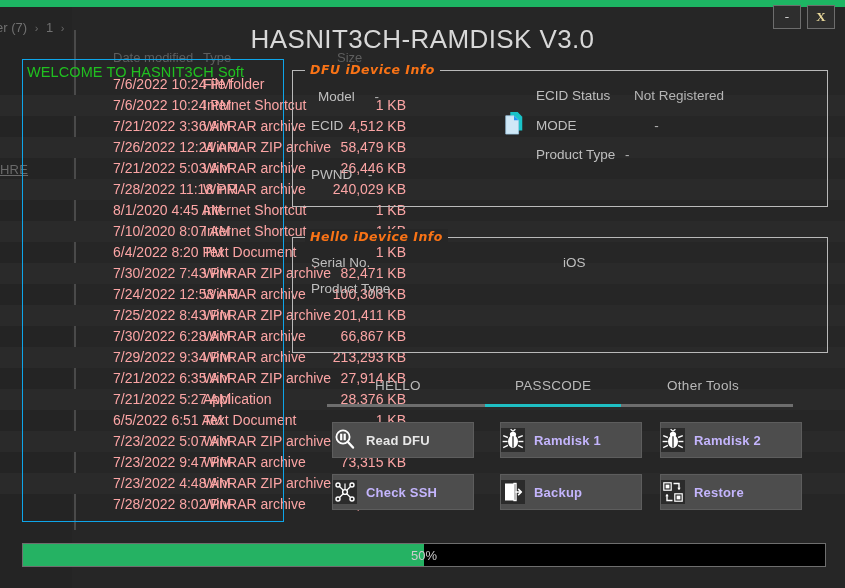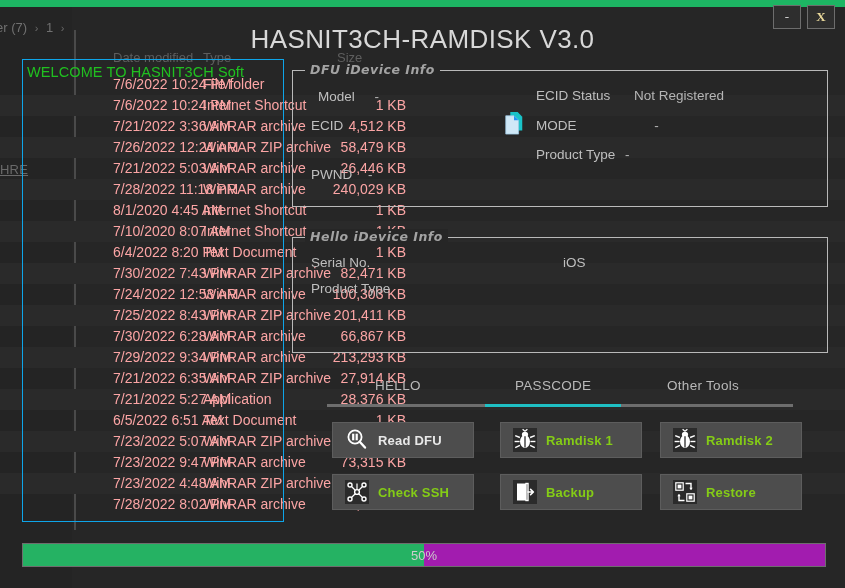"DFU iDevice Info" .groupbox > .gb-title { color: #a3a3a3 -> #f97316 }
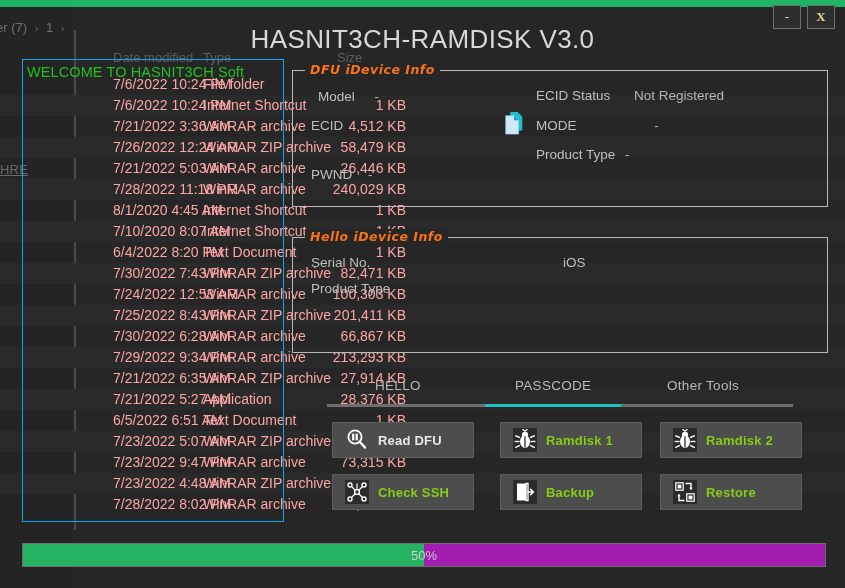"Read DFU" .btn { padding-left: 12px -> 0 }
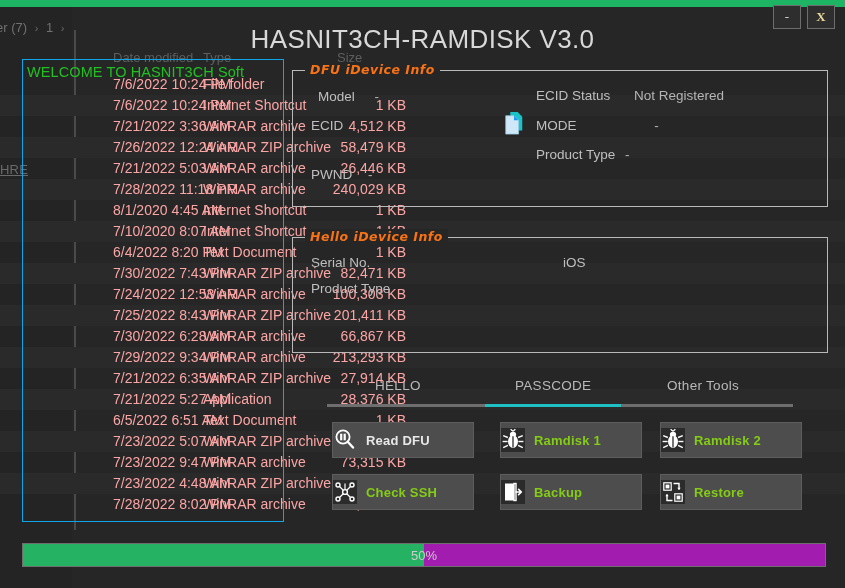"Ramdisk 1" .btn.disabled .blabel { color: #84cc16 -> #c4b5fd }
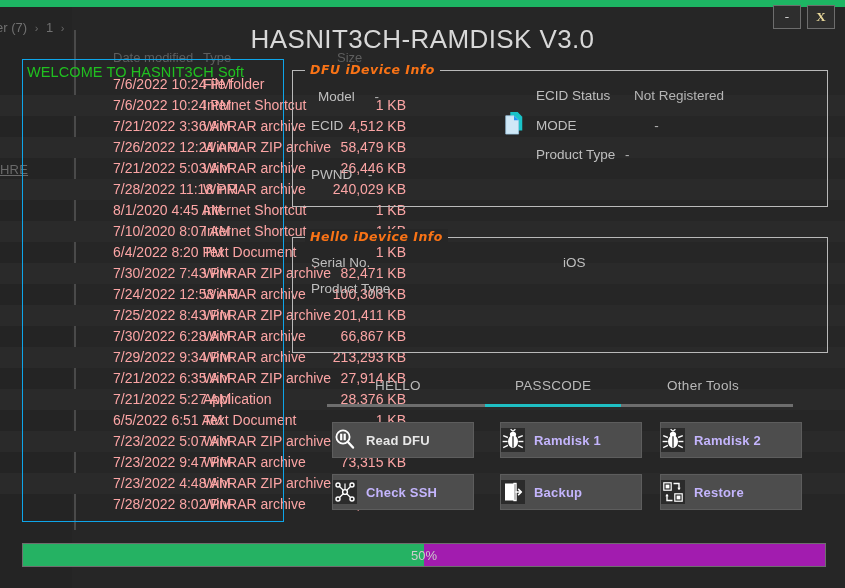"50%" .progress-wrap { background: #a21caf -> #000000 }
